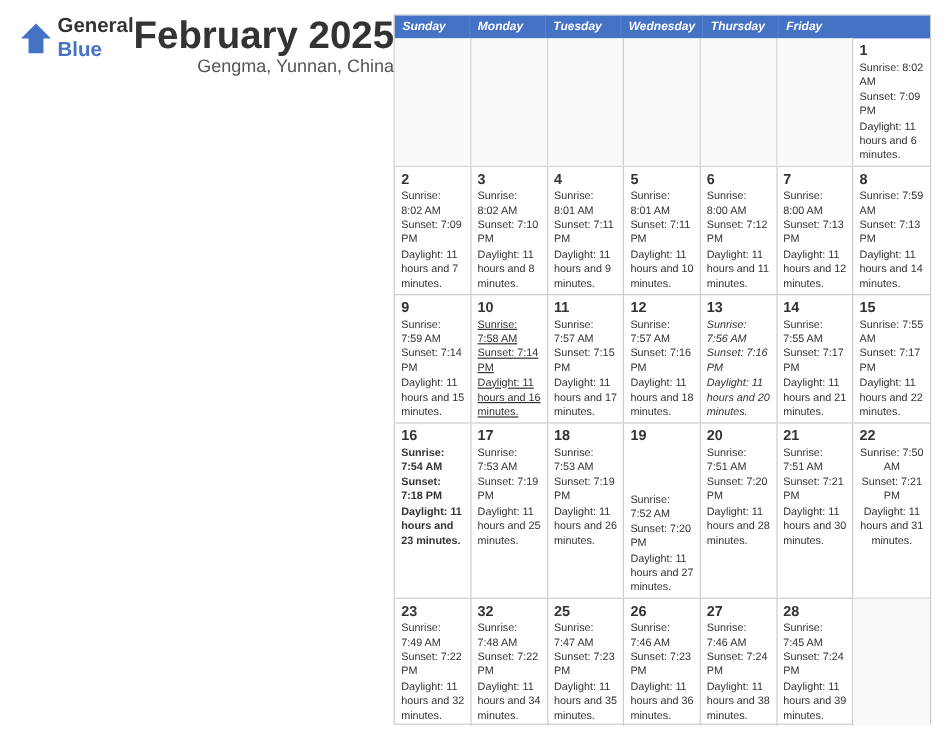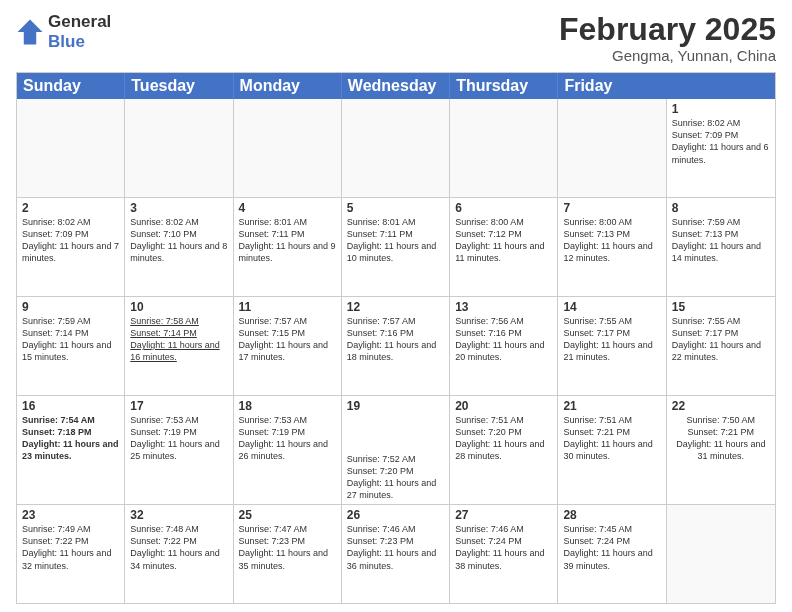"General" .page { flex-direction: column -> none }
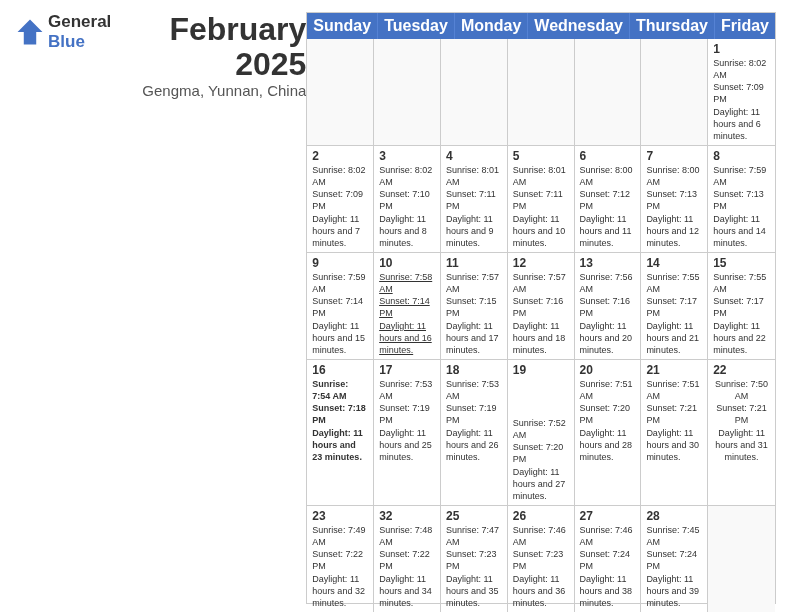"Sunday" .cal-header-cell { font-size: 16px -> 10px; font-style: none -> italic }
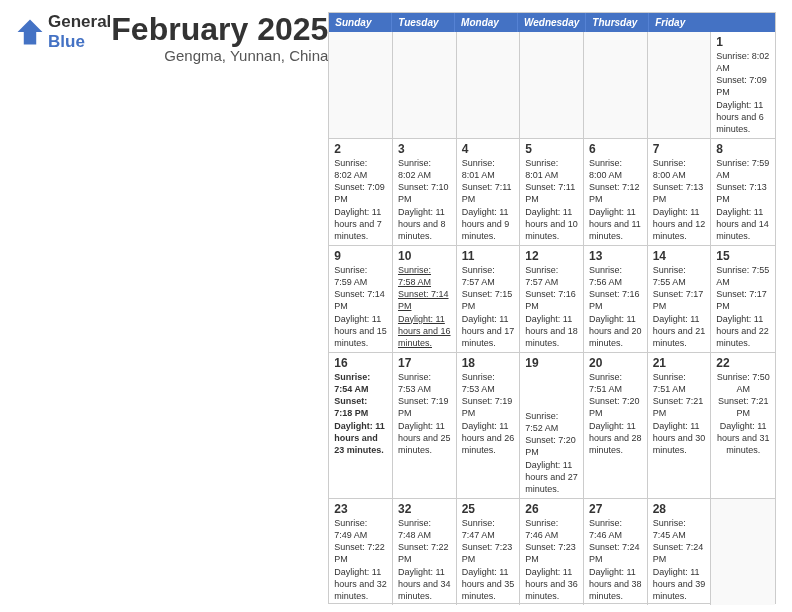"Tuesday" div.cal-header-cell { order: before "Monday" -> after "Monday" }
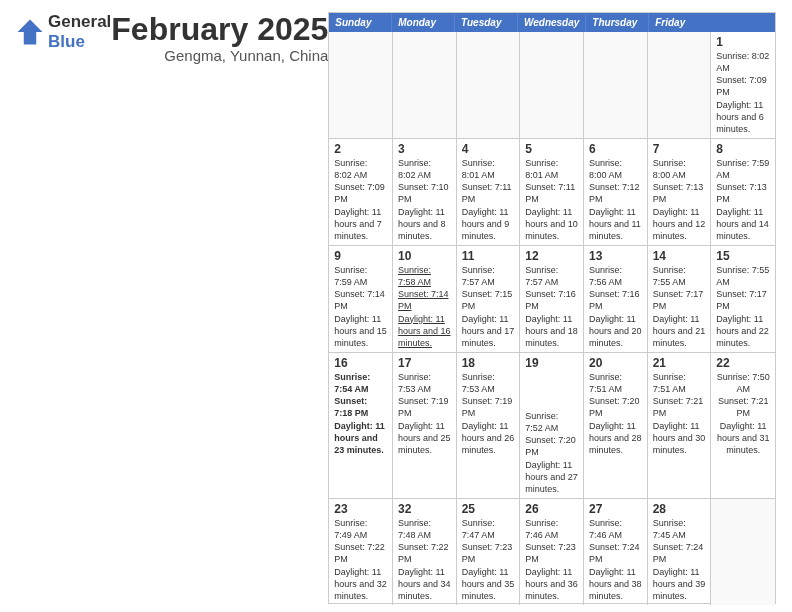"Sunrise: 7:56 AM" div.cell-info { font-style: none -> italic }
